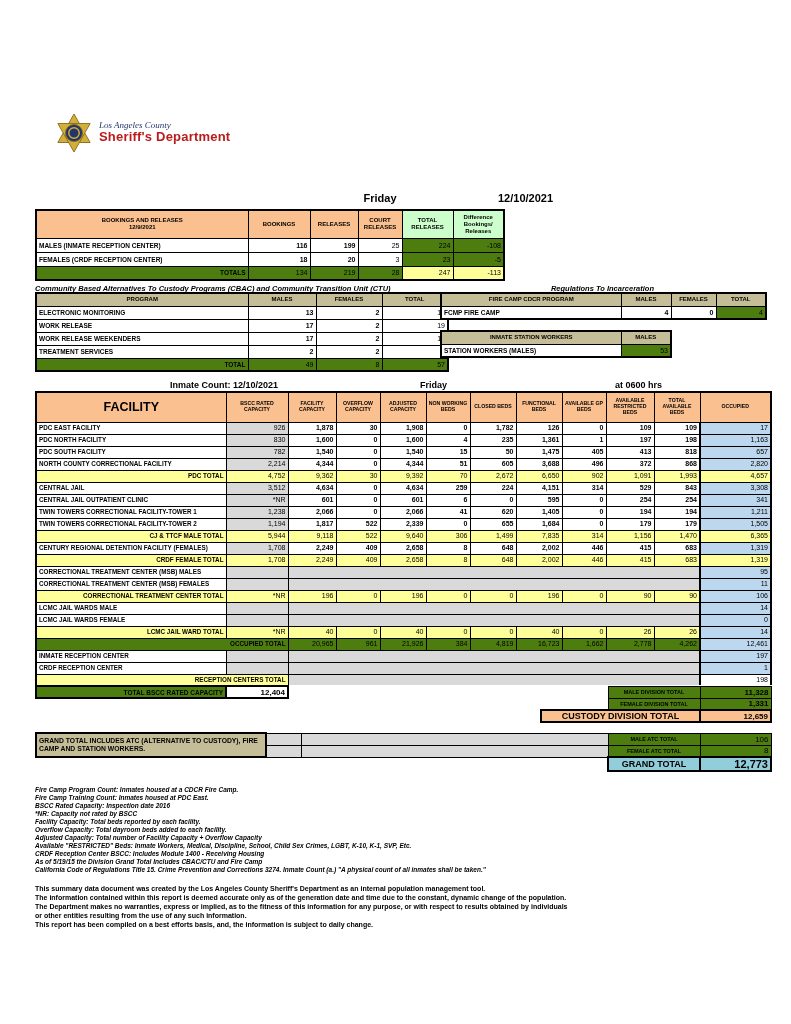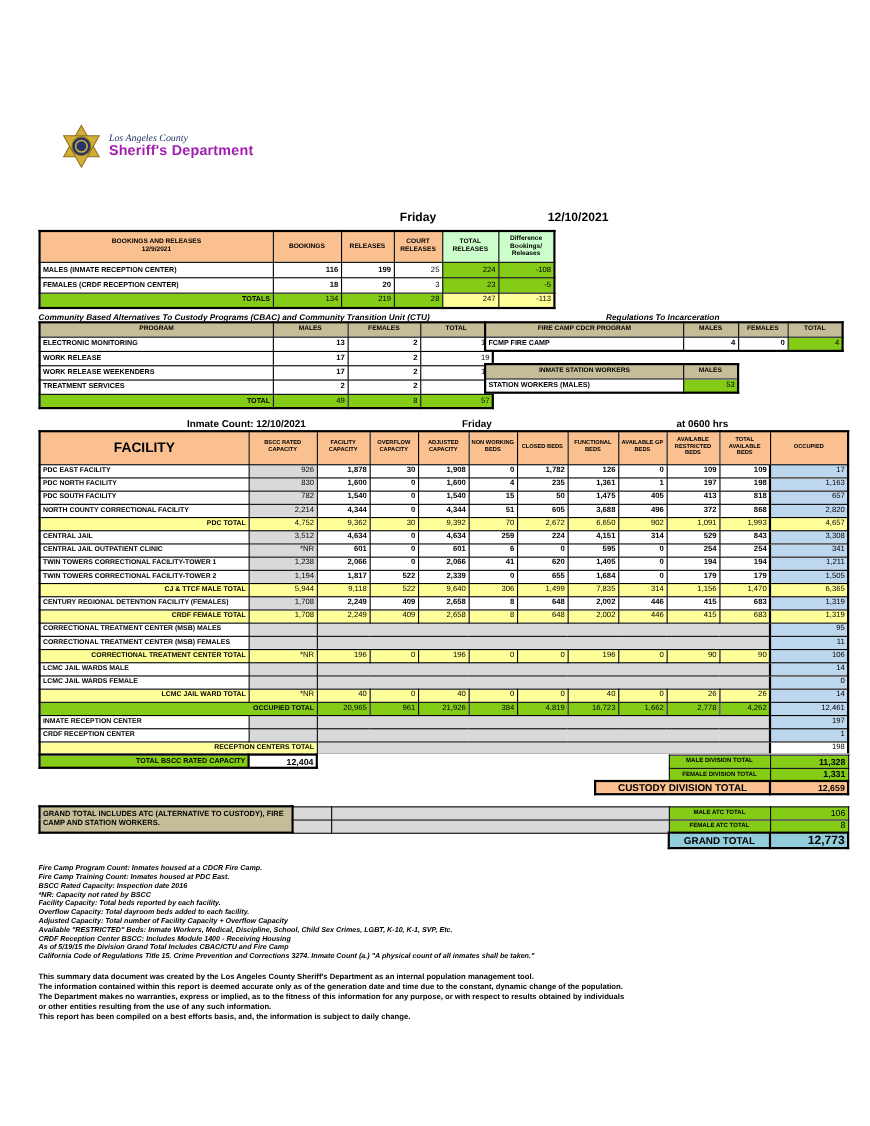"Sheriff's Department" .agency2 { color: #a21caf -> #b91c1c }
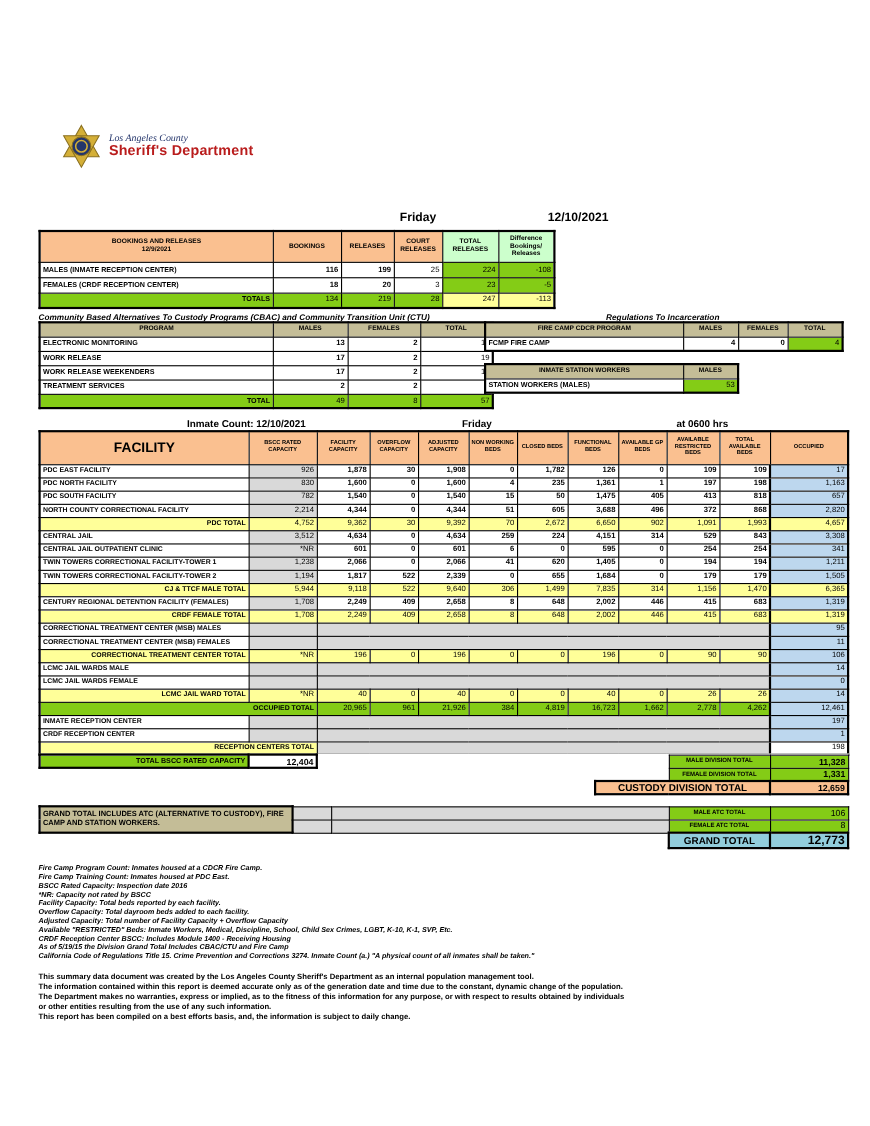"11,328" .green { background: #84cc16 -> #4d7c0f }
